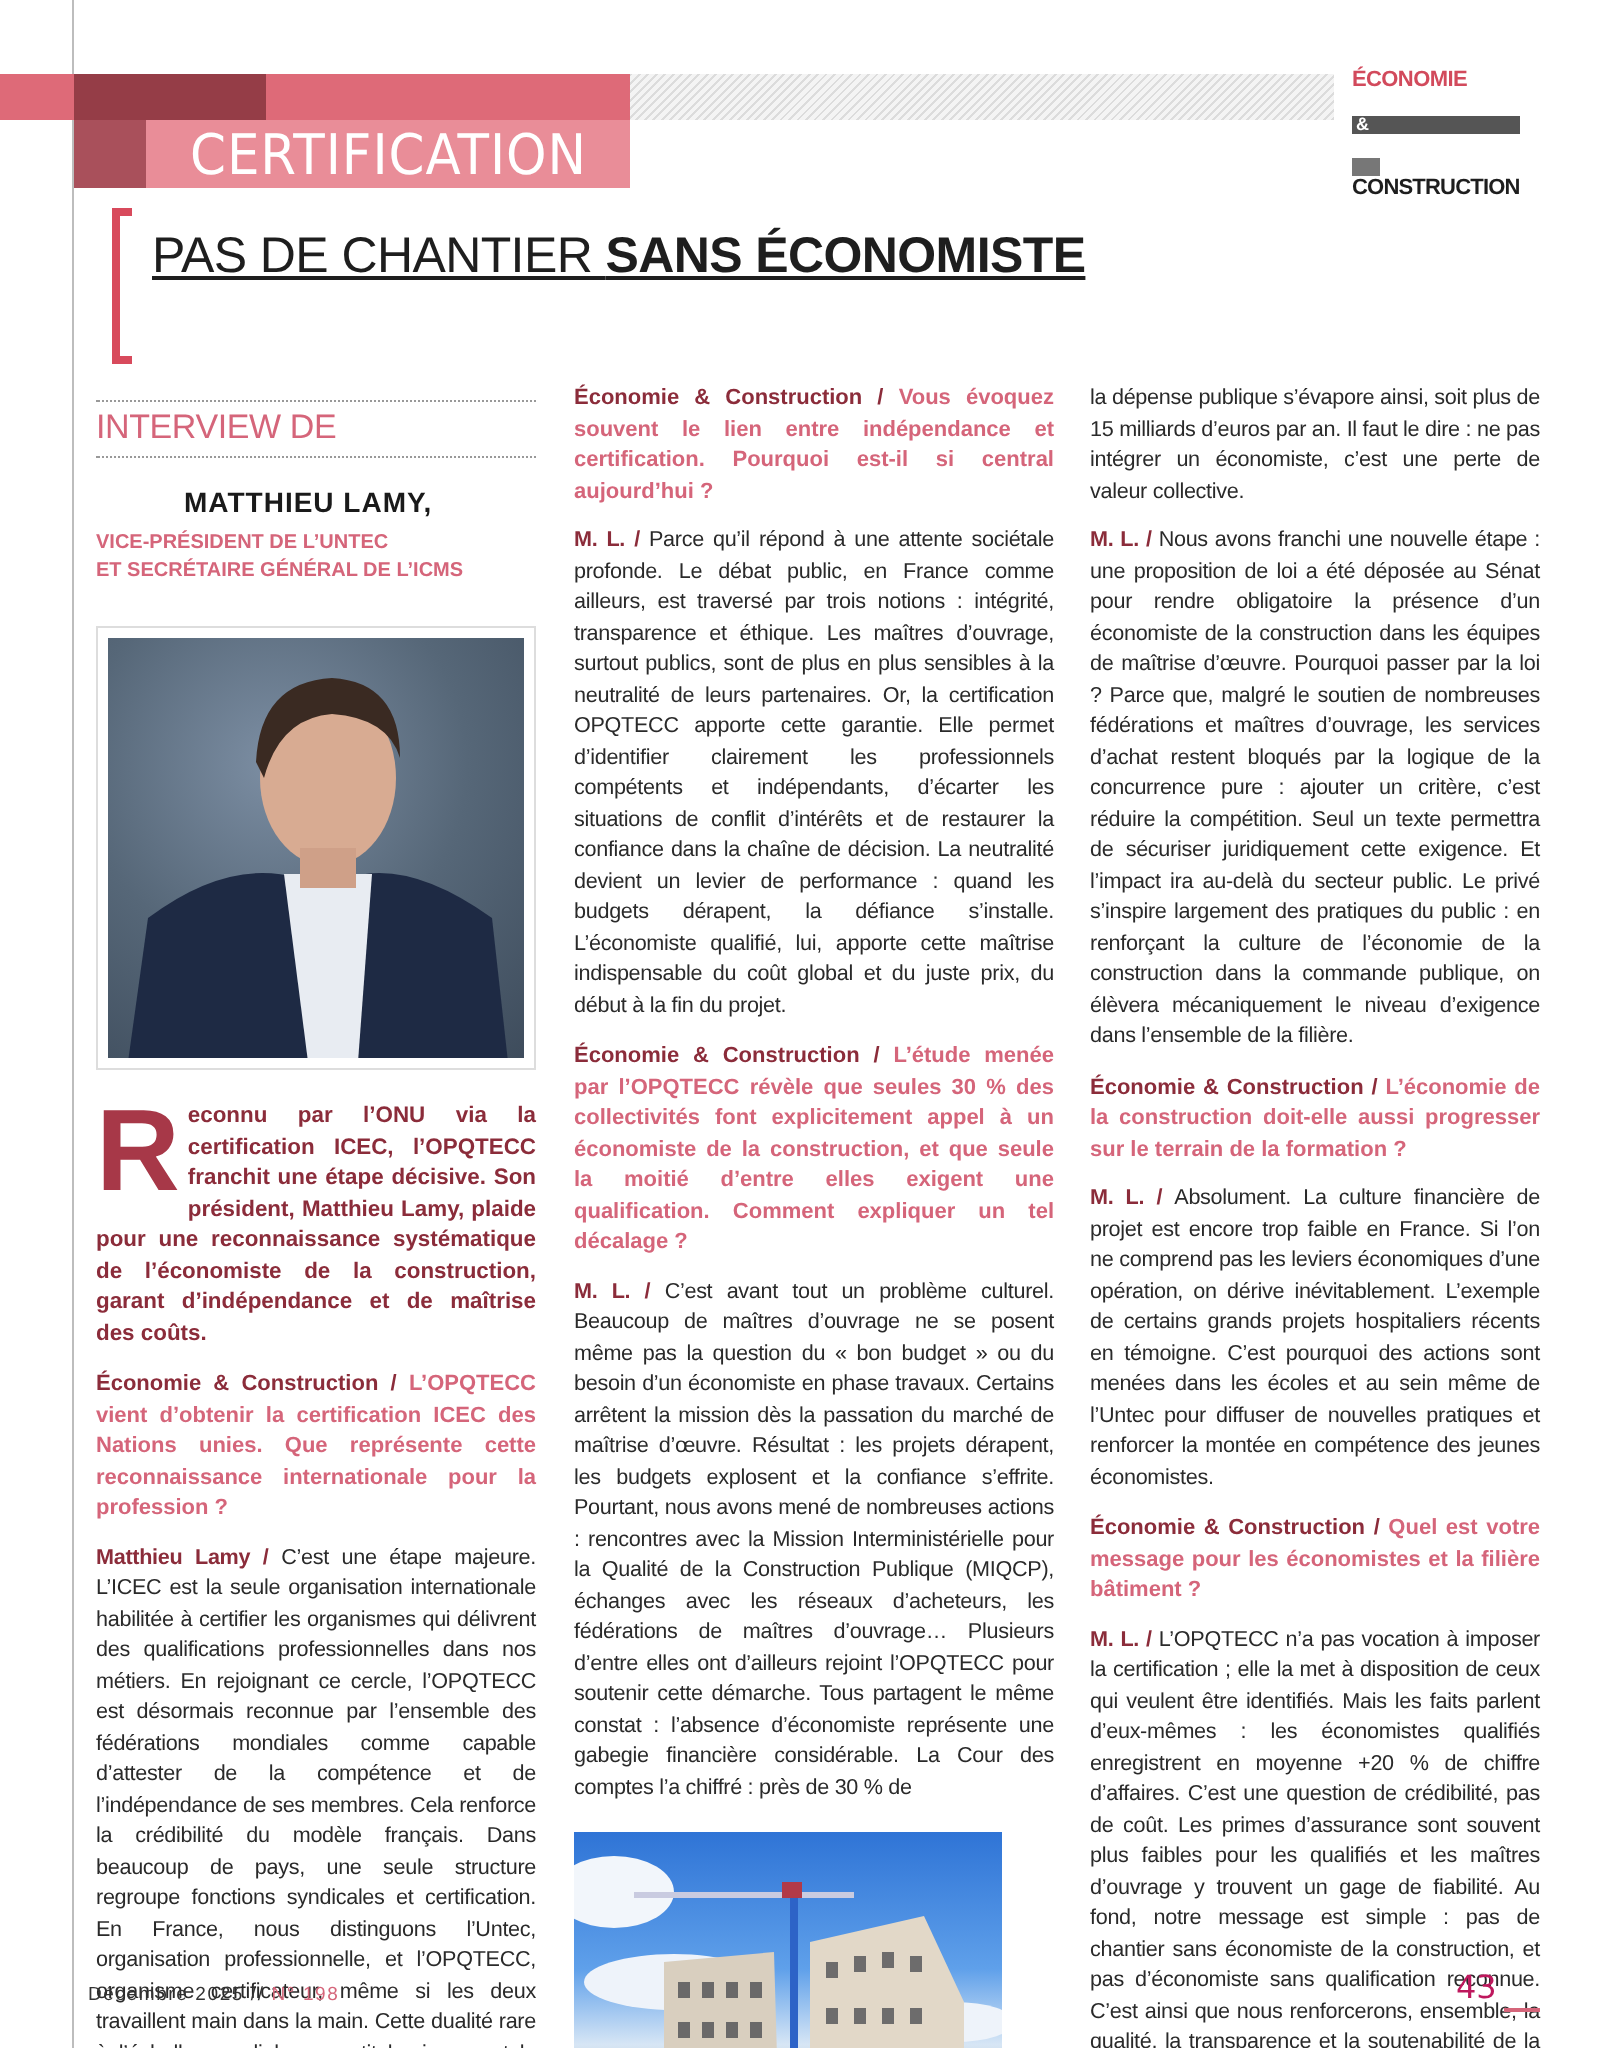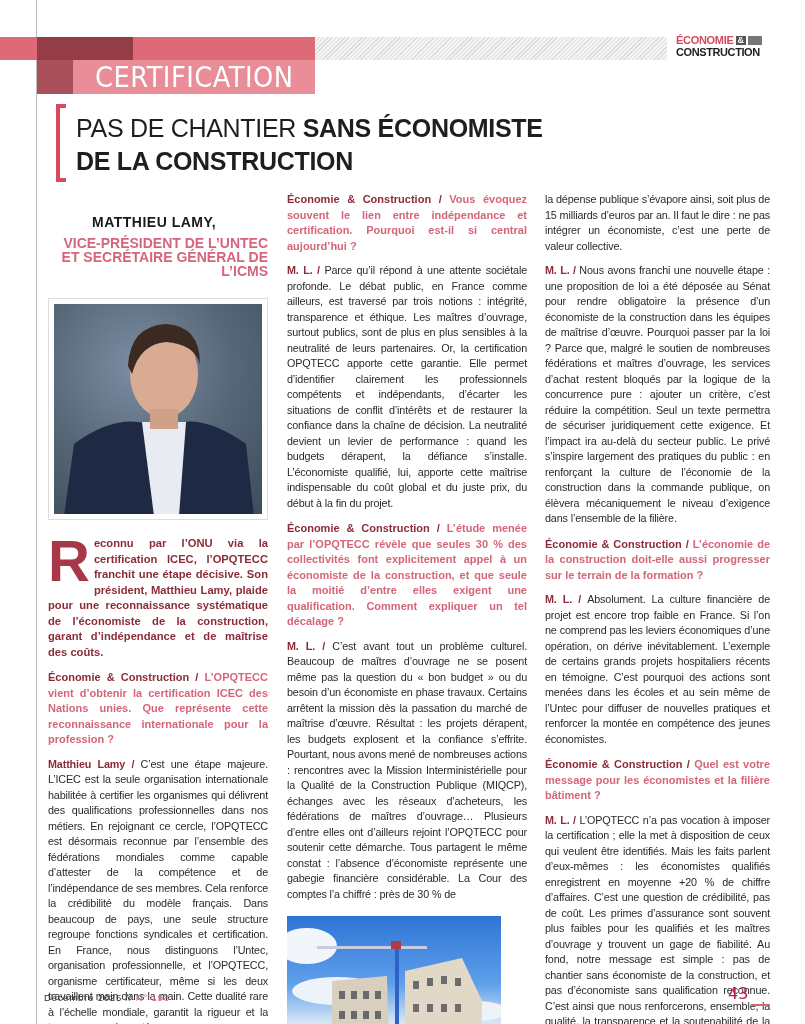"ÉCONOMIE" .logo .l1 { align-items: center -> none; flex-direction: none -> column; gap: 2px -> 12px }
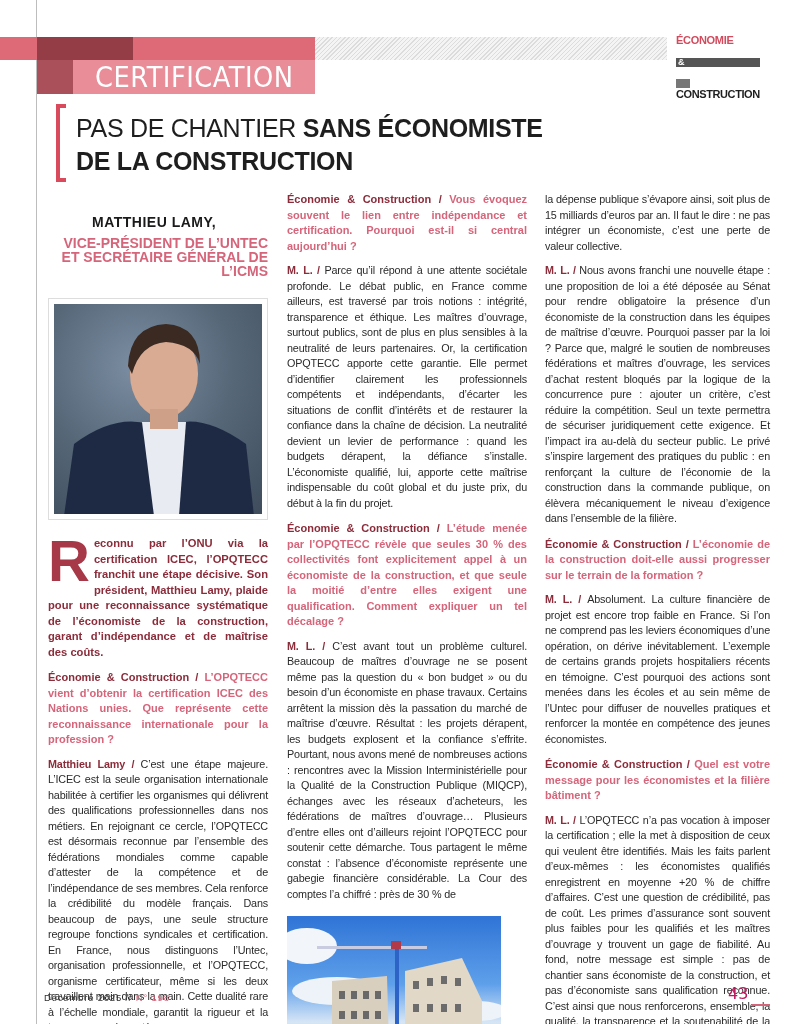"PAS DE CHANTIER SANS ÉCONOMISTE" .title { text-decoration: none -> underline }
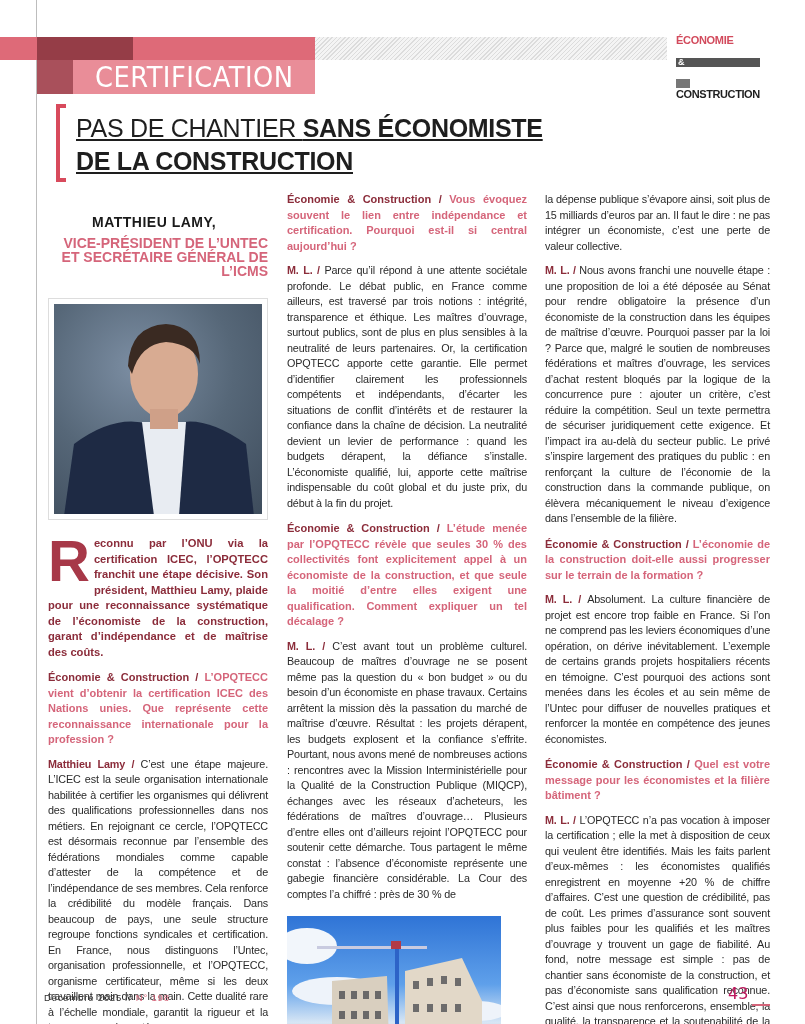"DE LA CONSTRUCTION" span.bold { html: <span>DE LA CONSTRUCTION</span> -> none }
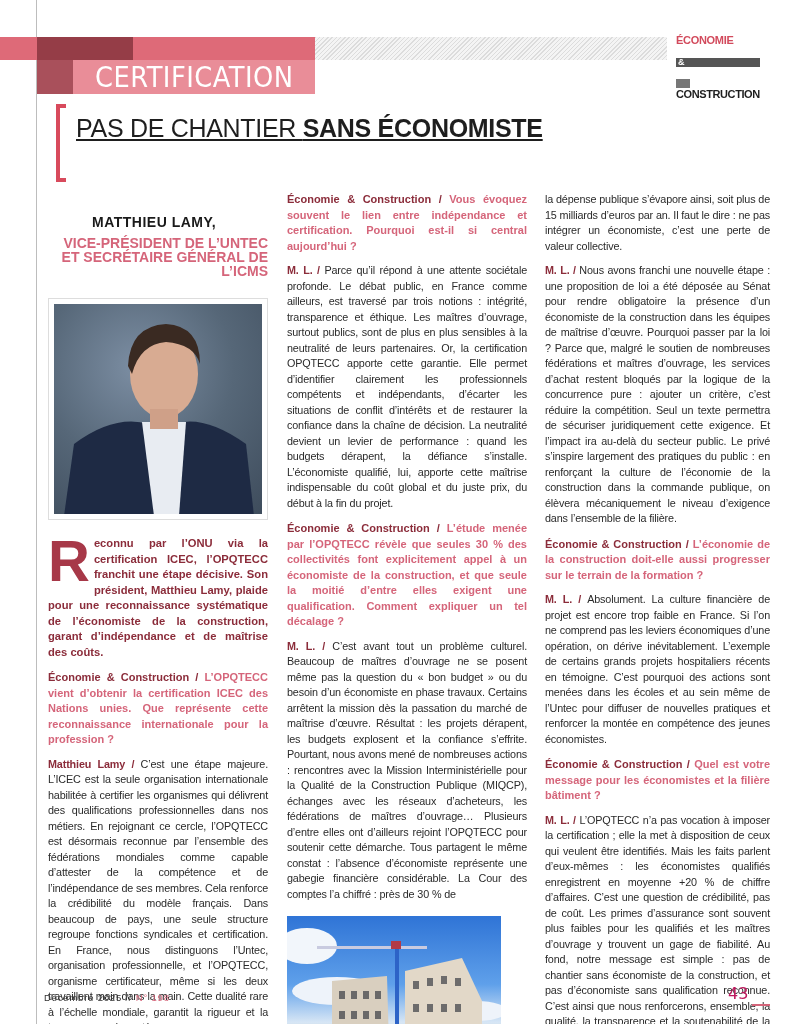"INTERVIEW DE" div.interview-box { html: none -> <div> <div>INTERVIEW DE</div> </div> }
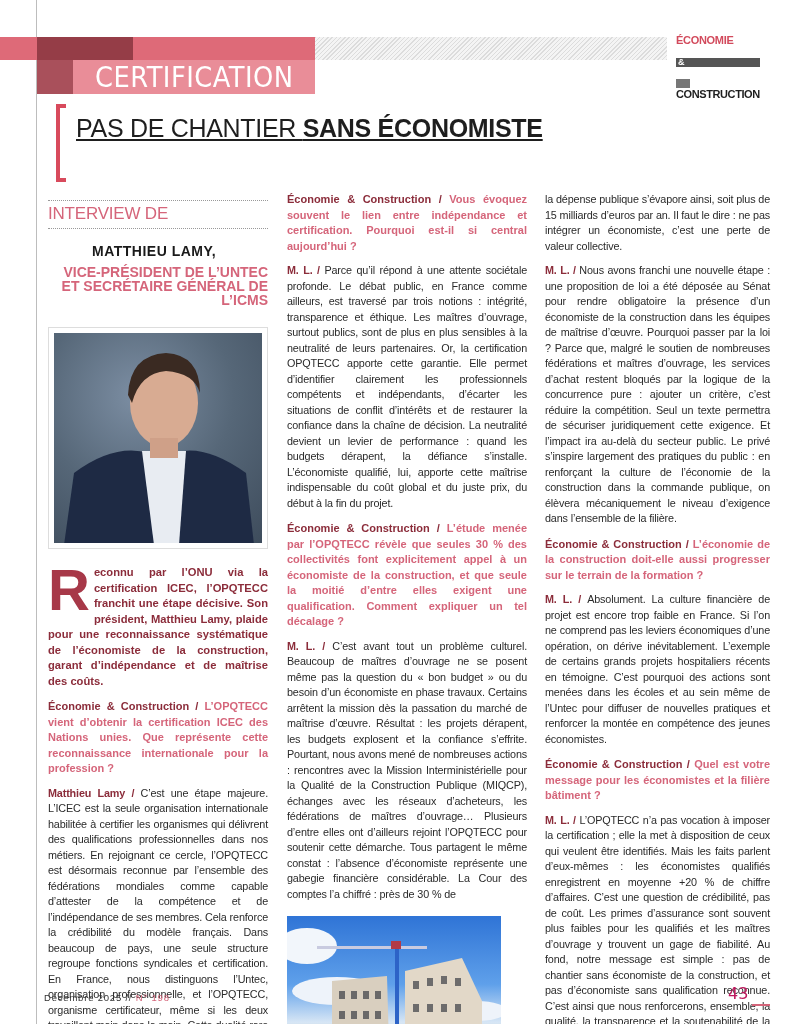"VICE-PRÉSIDENT DE L’UNTEC" .person-role { font-size: 14px -> 10px; text-align: right -> none }
